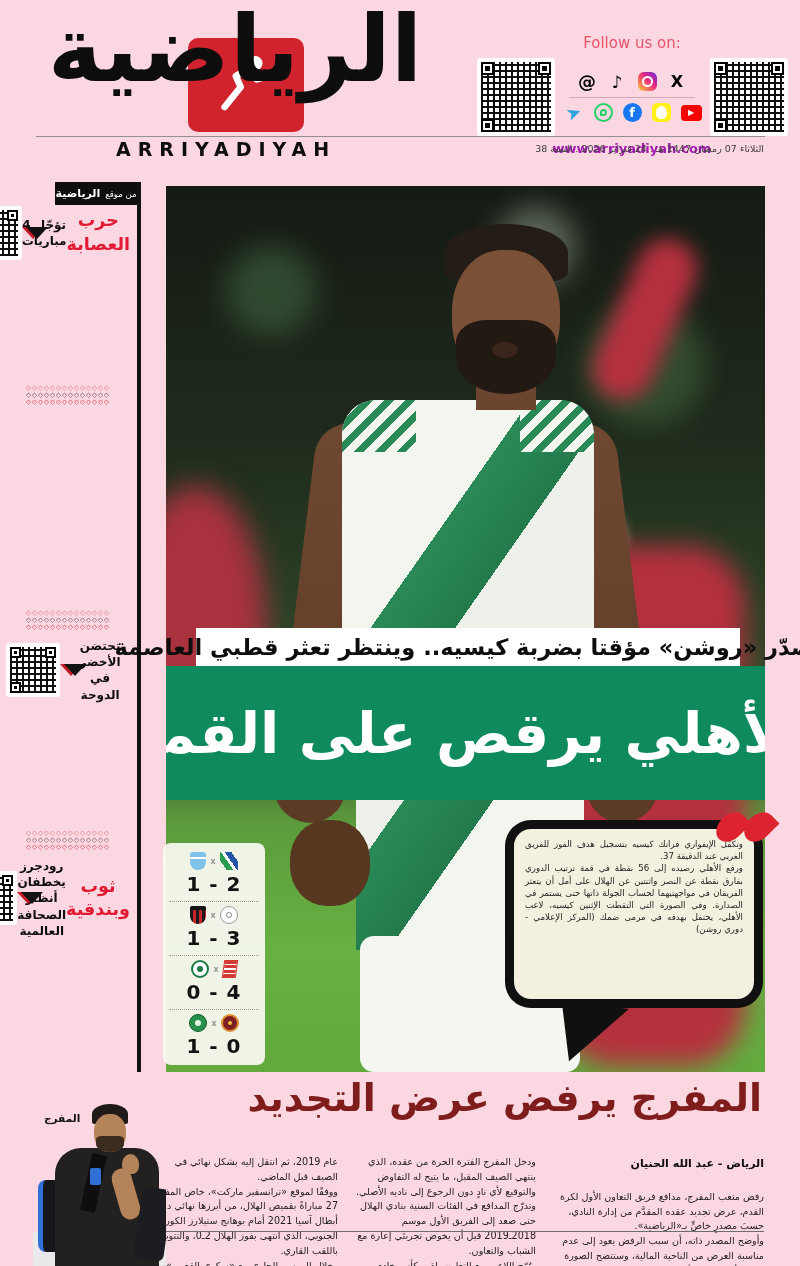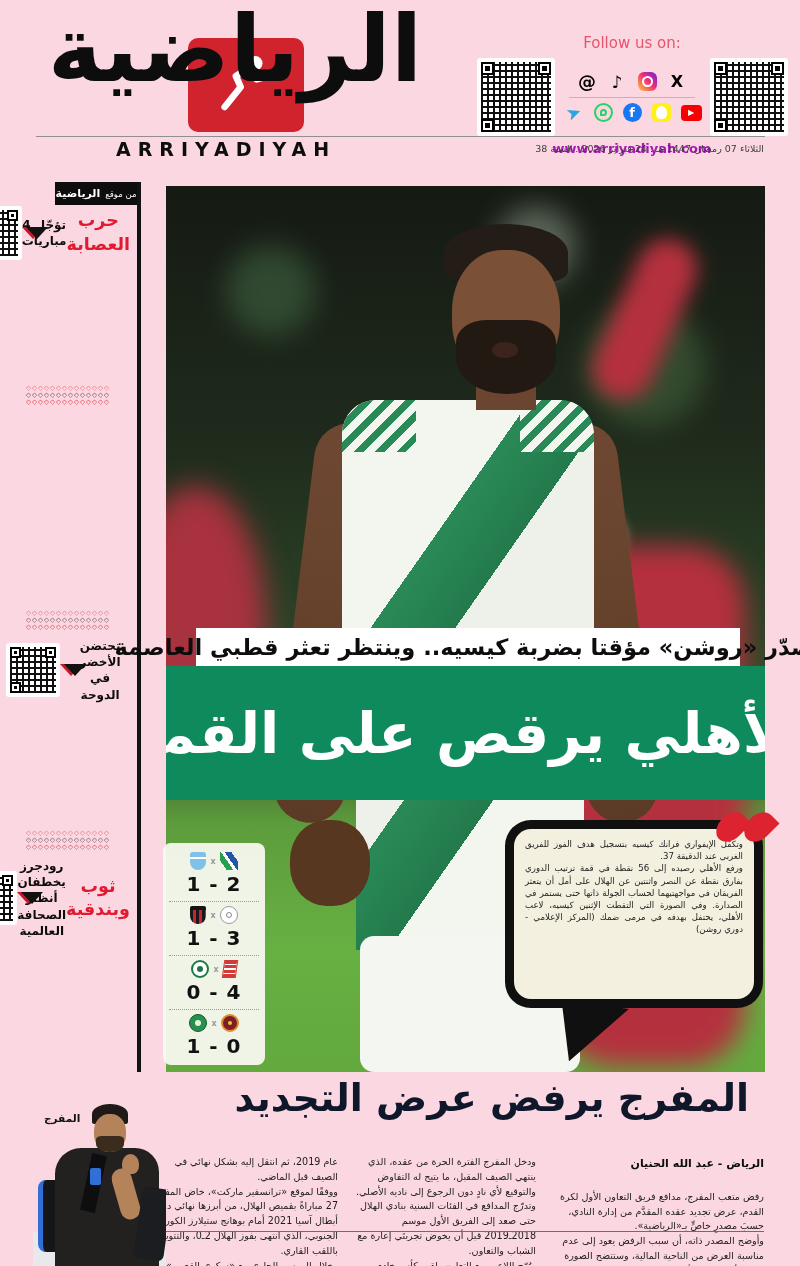"المفرج يرفض عرض التجديد" .b-headline { color: #0f172a -> #7f1d1d; right: 51px -> 38px }
